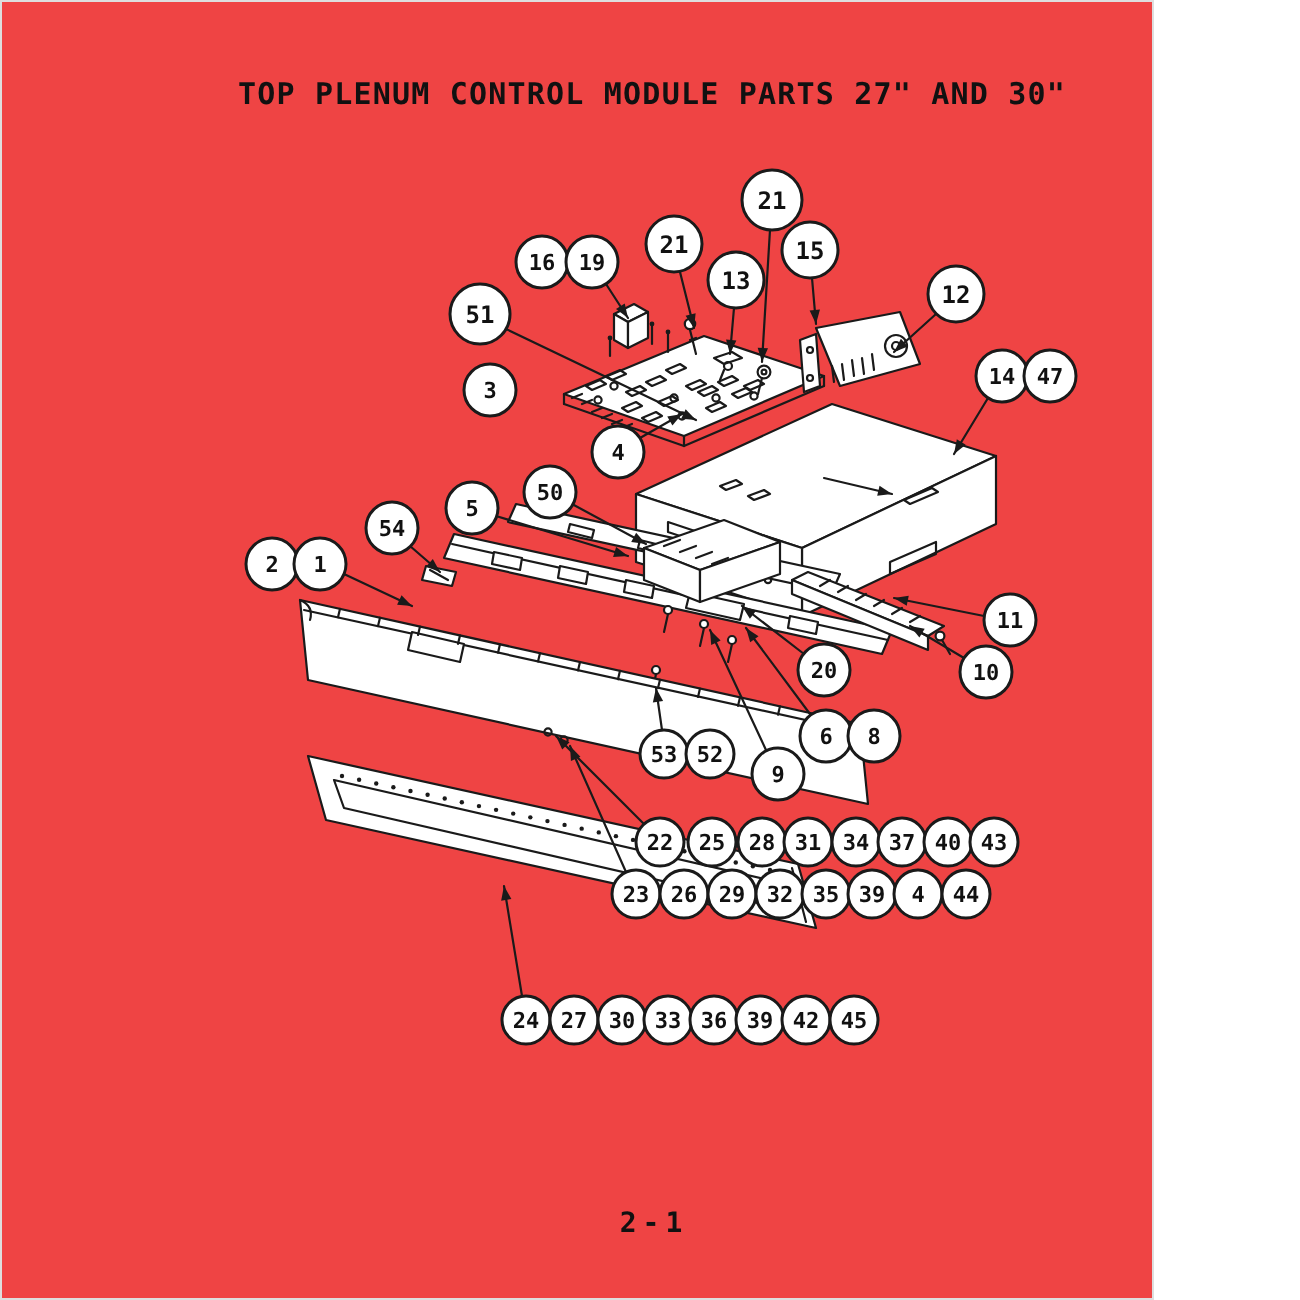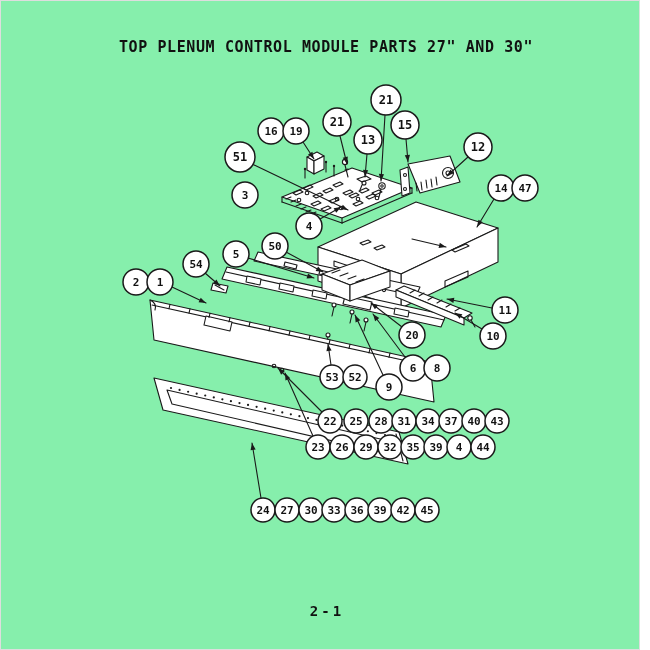"TOP PLENUM CONTROL MODULE PARTS" .page { background: #86efac -> #ef4444; width: 640px -> 577px }
